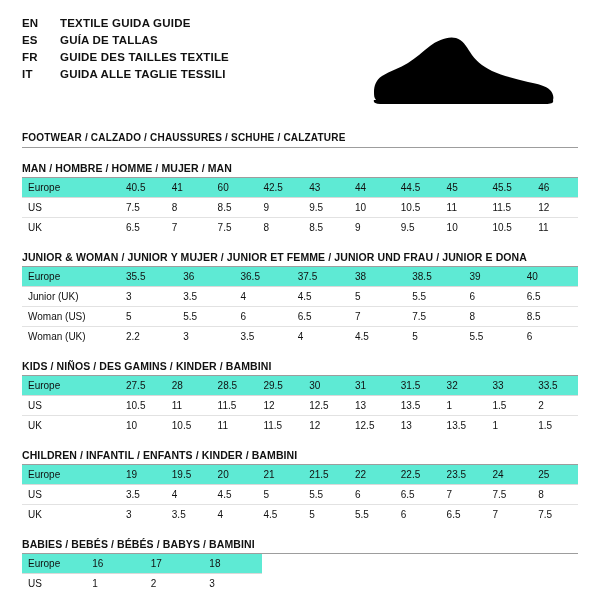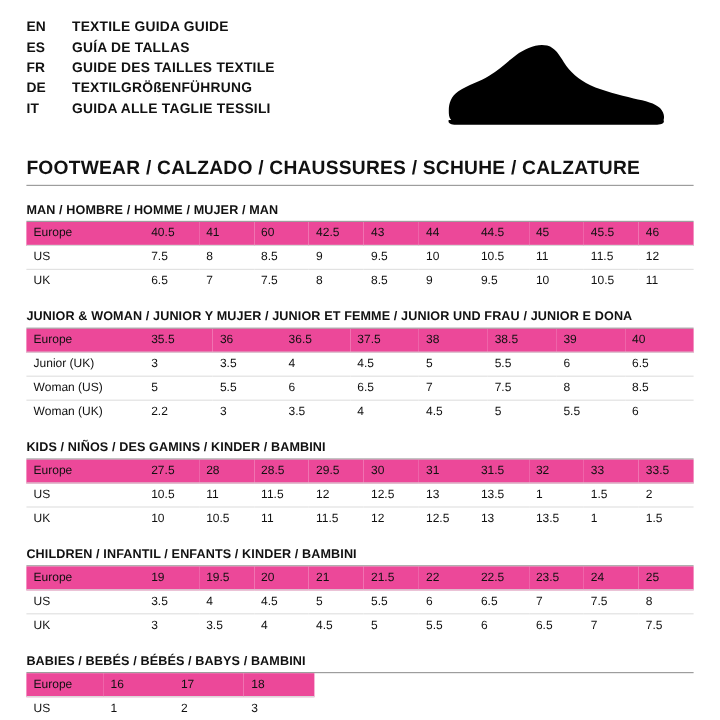"DE" tr { html: <tr> <td>DE</td> <td>TEXTILGRÖßENFÜHRUNG</td> </tr> -> none }
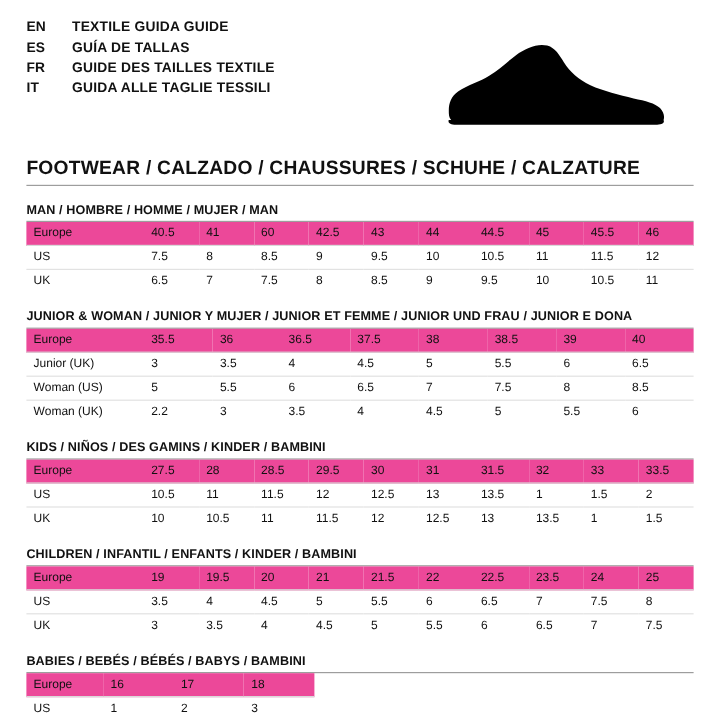"FOOTWEAR / CALZADO / CHAUSSURES" .section-title { font-size: 16px -> 10px }
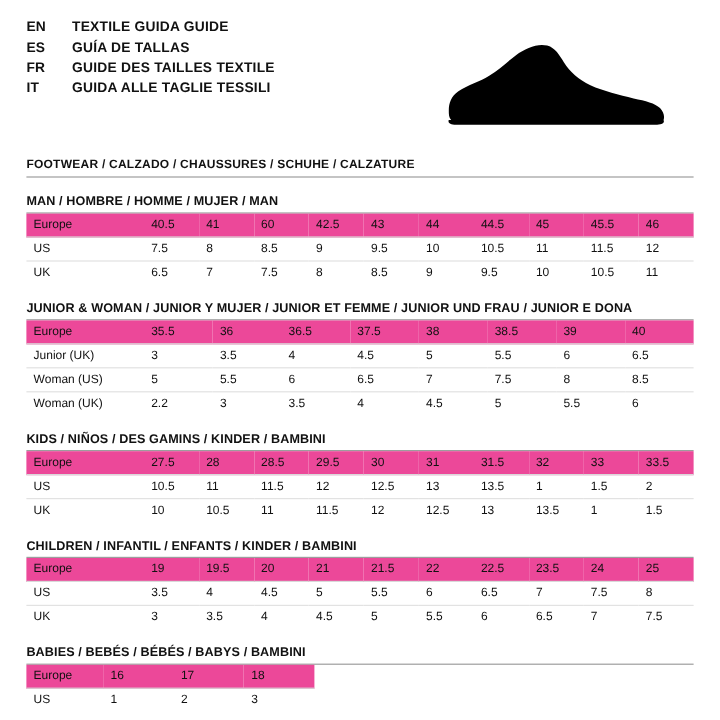"Europe" table.size tr.head td { background: #ec4899 -> #5eead4 }
